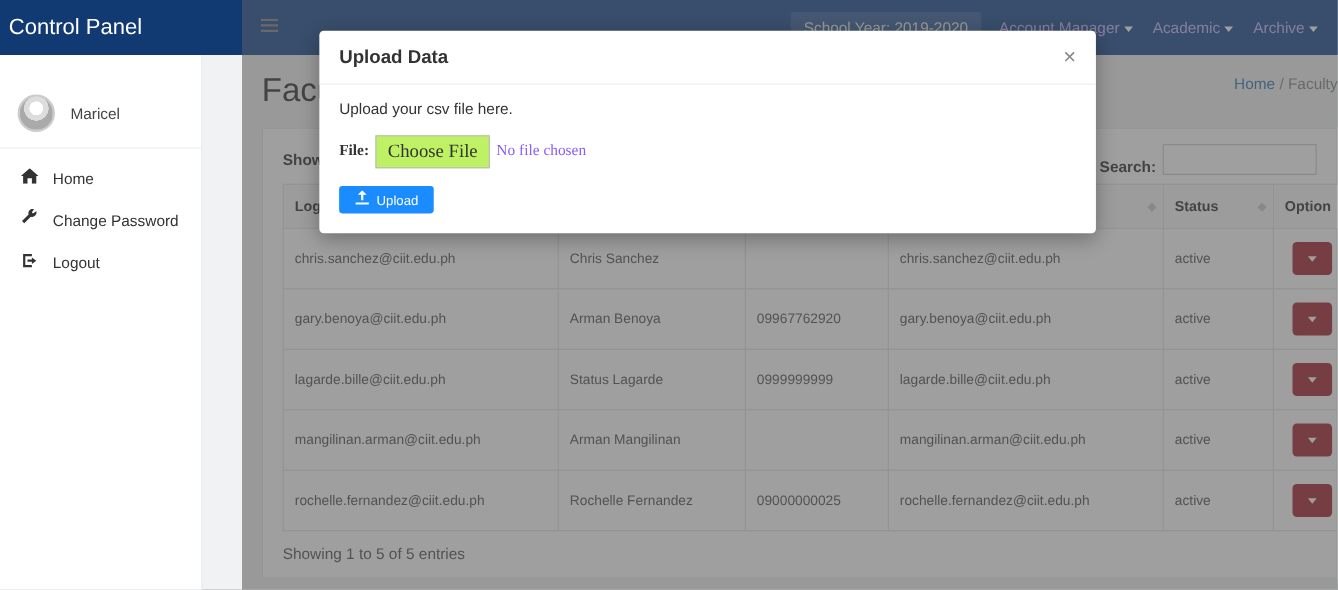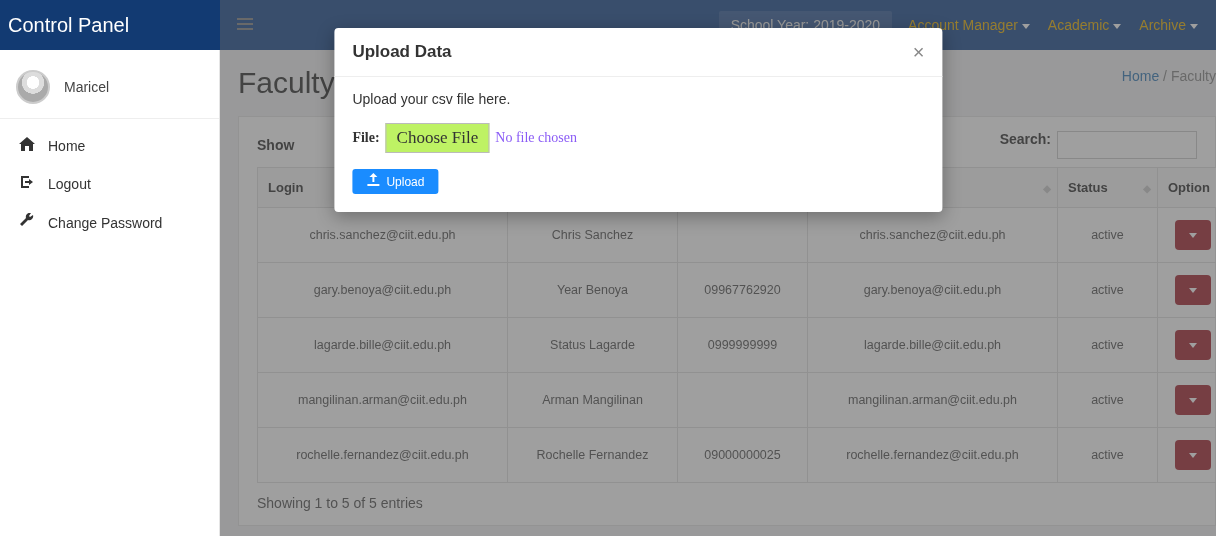"Account Manager" .topbar .nav-item { color: #eab308 -> #c4b5fd }
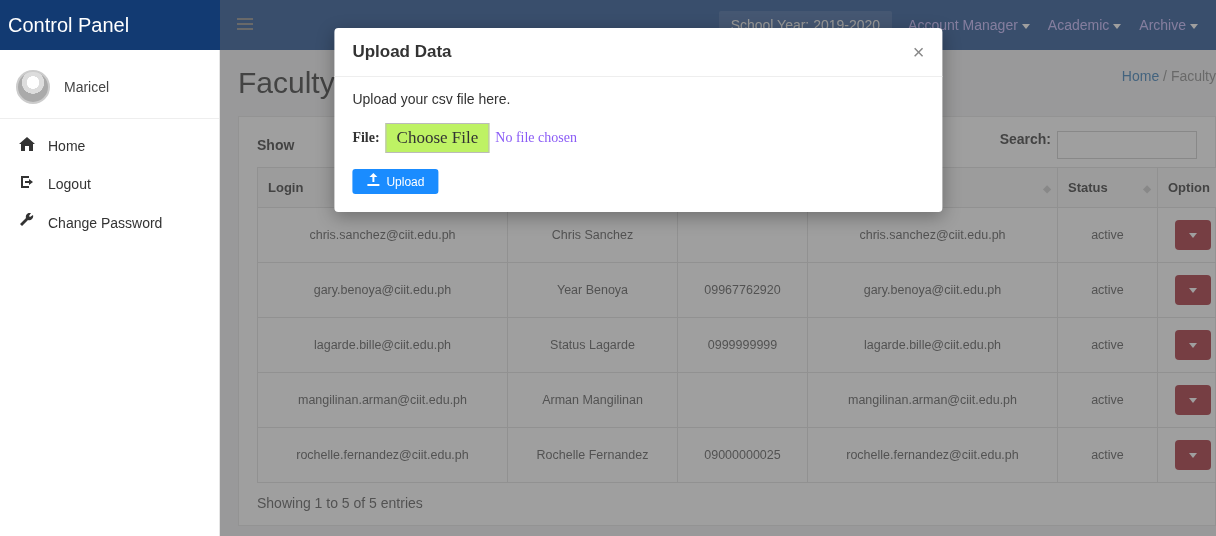"Upload Data" .modal { width: 608px -> 706px }
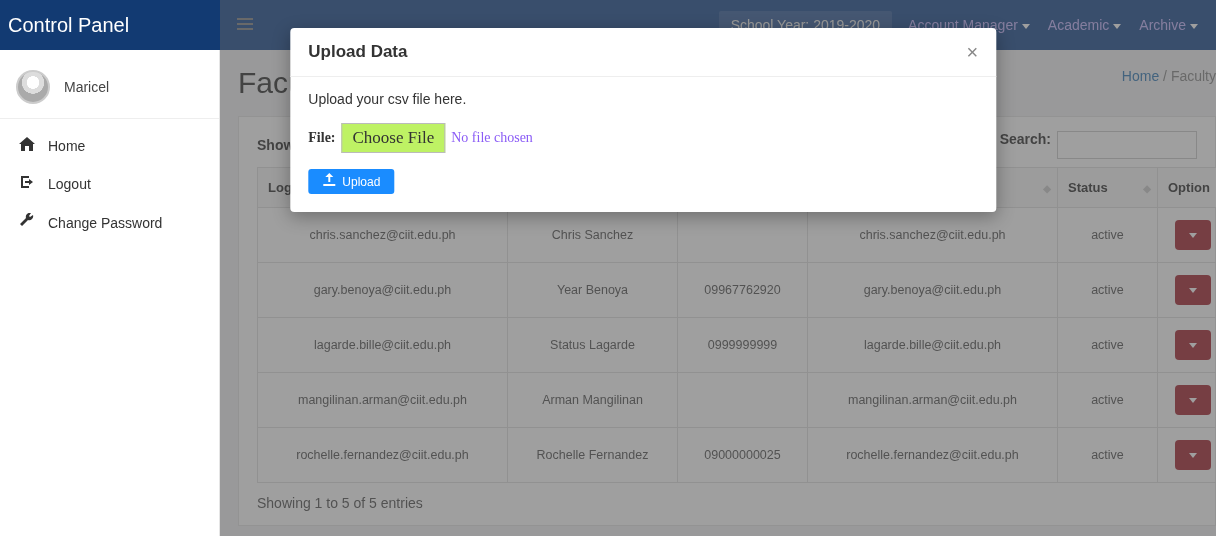"Maricel" .sidebar { padding-top: 12px -> 28px; width: 220px -> 184px }
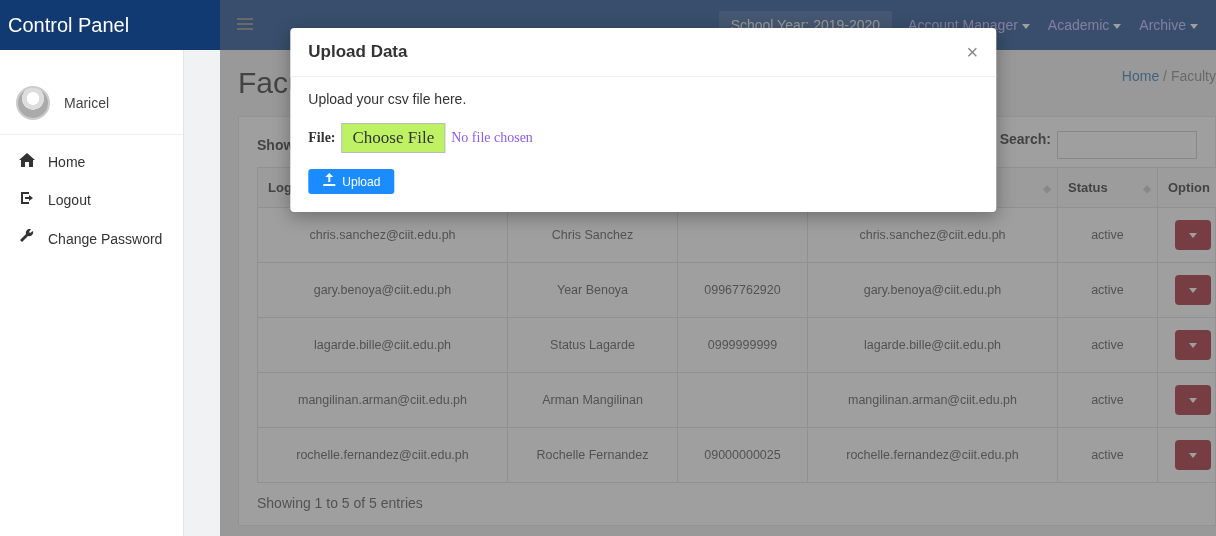"Search:" .search-label { align-items: flex-start -> flex-end }
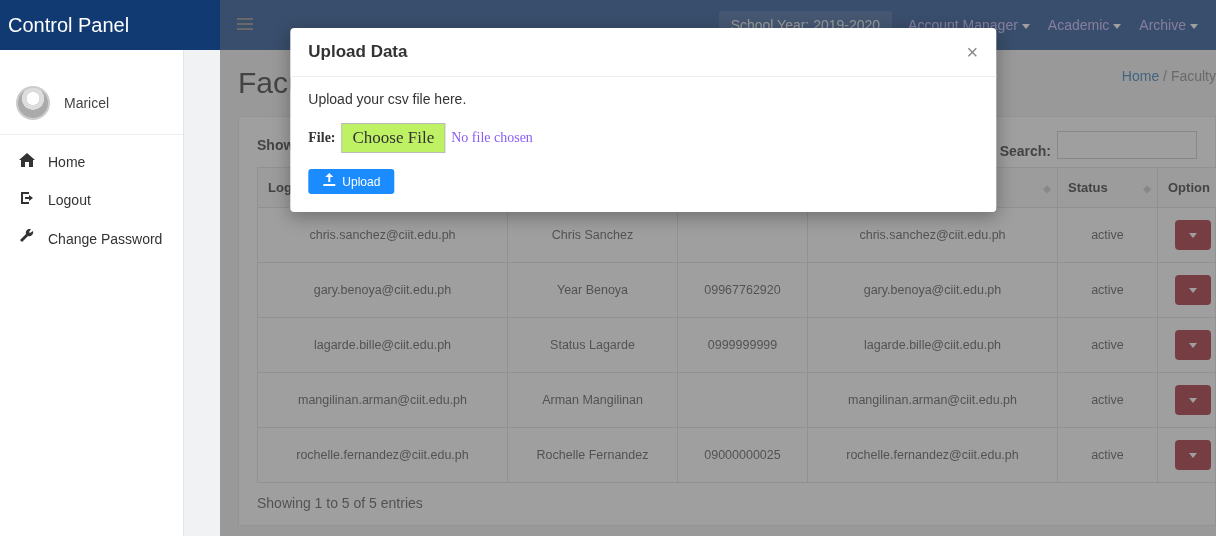"Logout" div.side-item { order: before "Change Password" -> after "Change Password" }
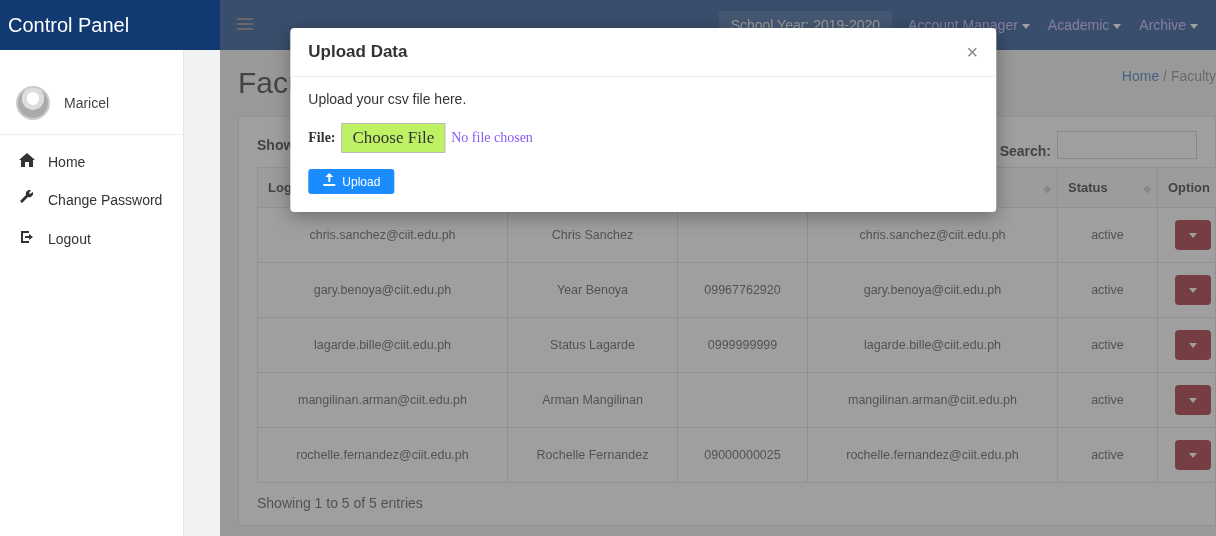"chris.sanchez@ciit.edu.ph" td { text-align: center -> none }
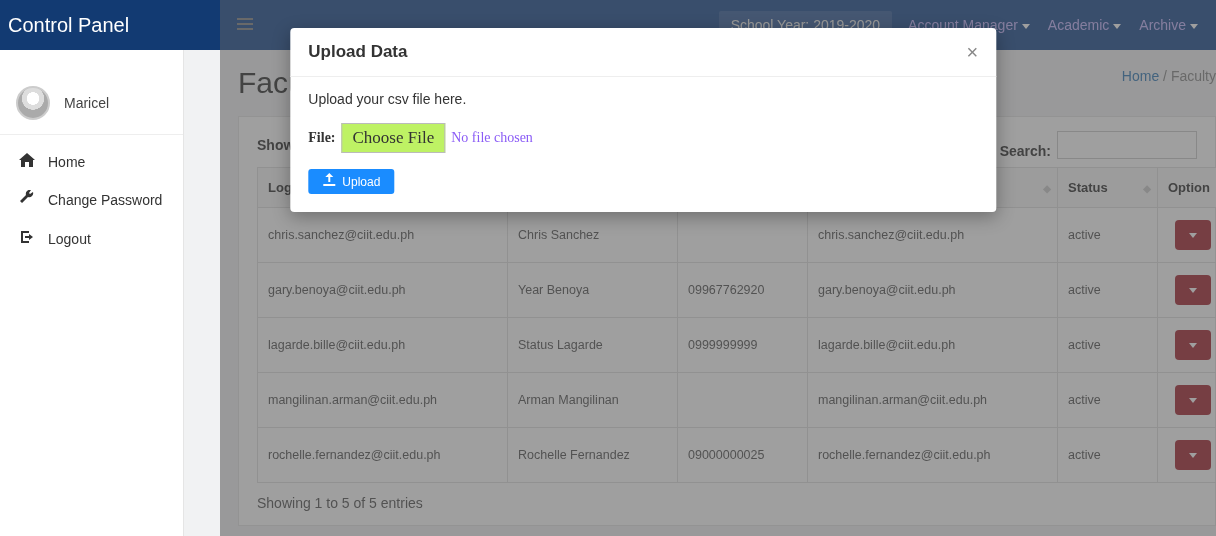"Year Benoya" td { text: Year -> Arman }
